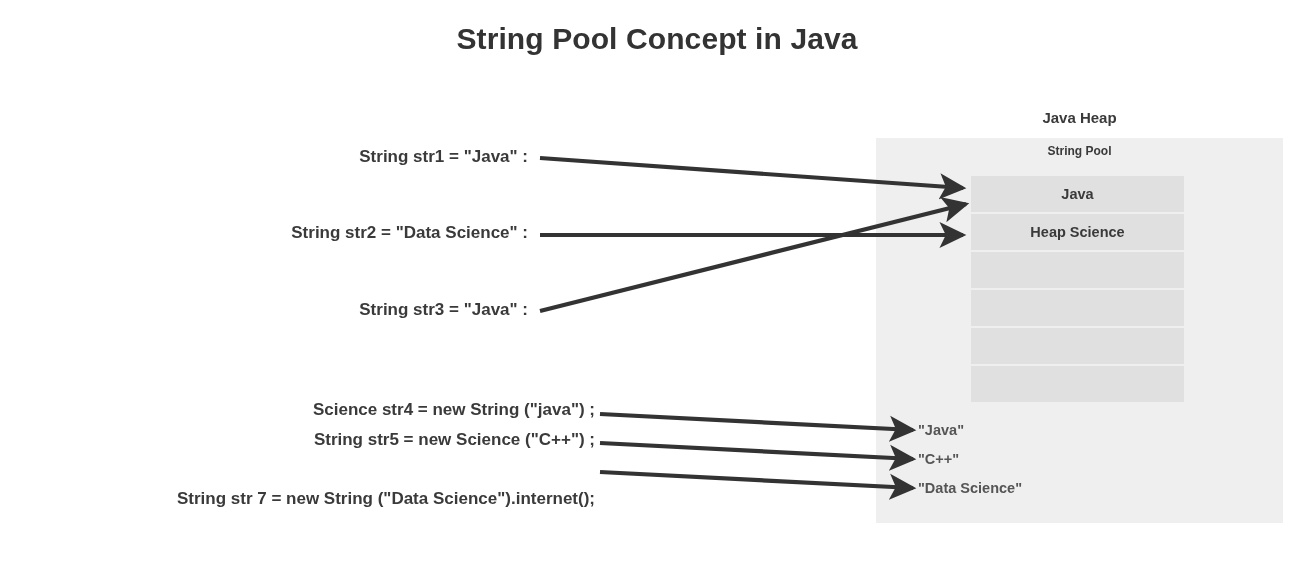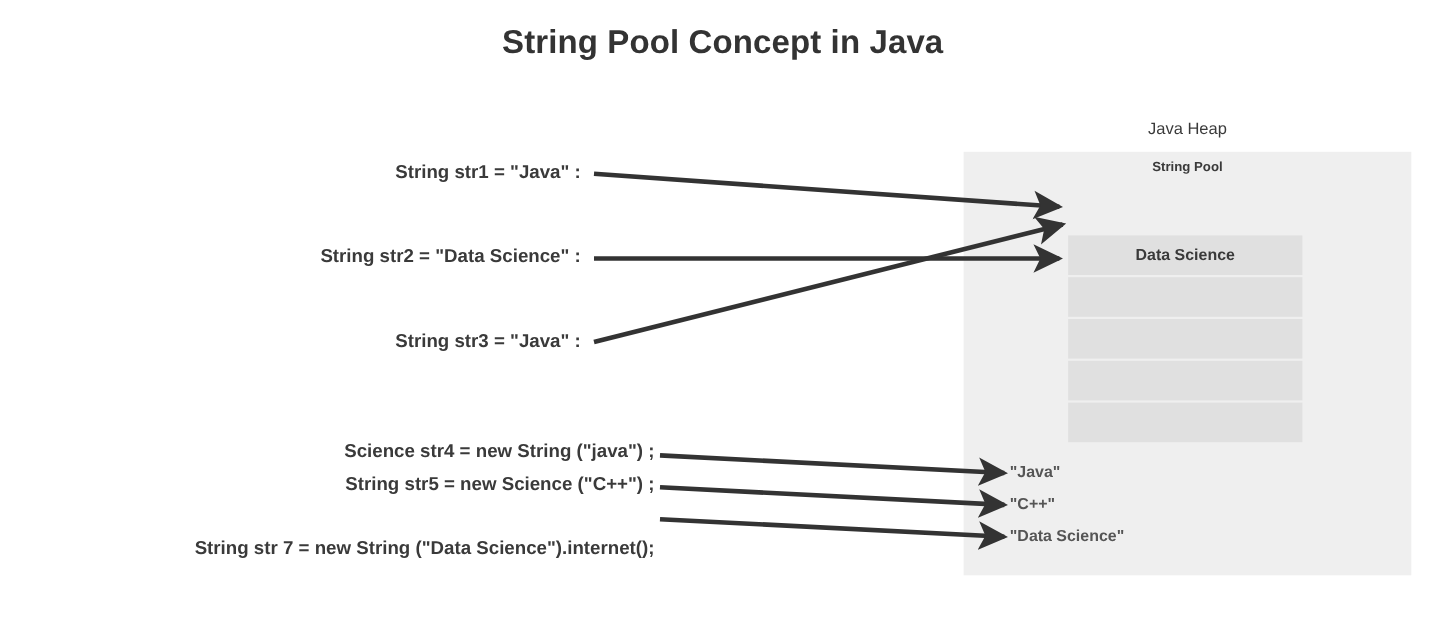"Java Heap" .heap-label { font-weight: normal -> bold }
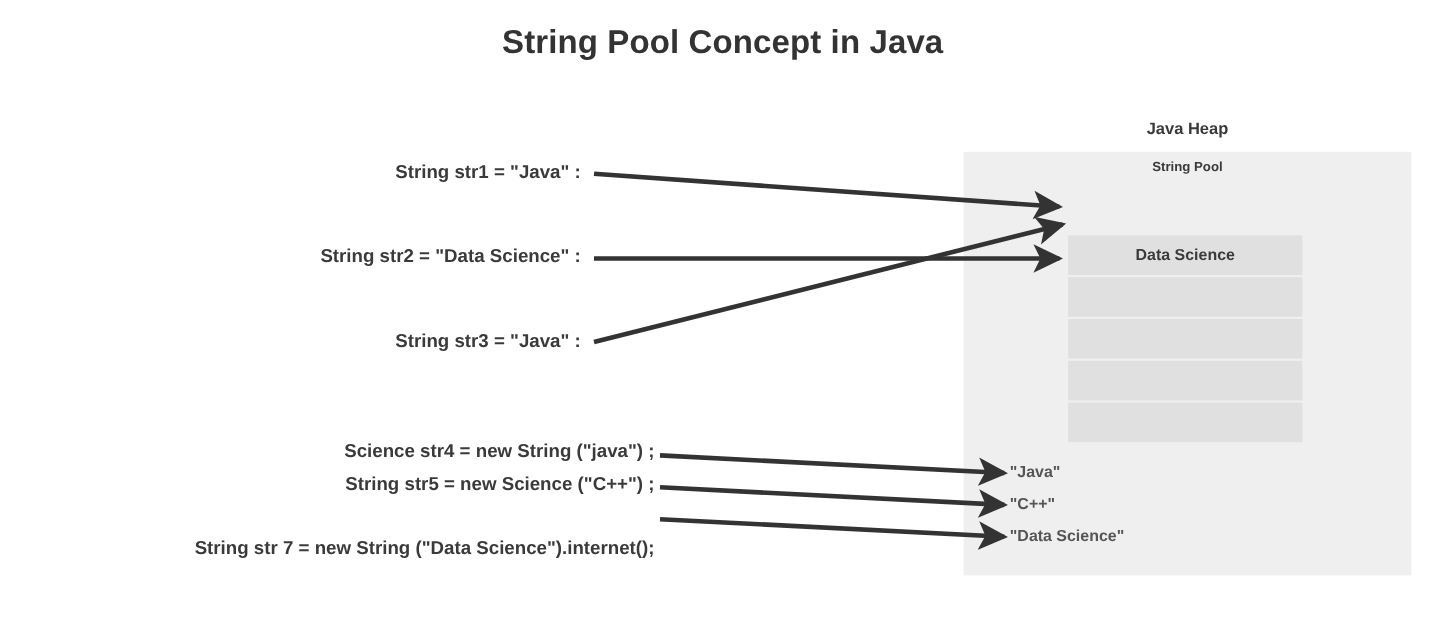"Java" div.pool-cell { html: none -> <div>Java</div> }
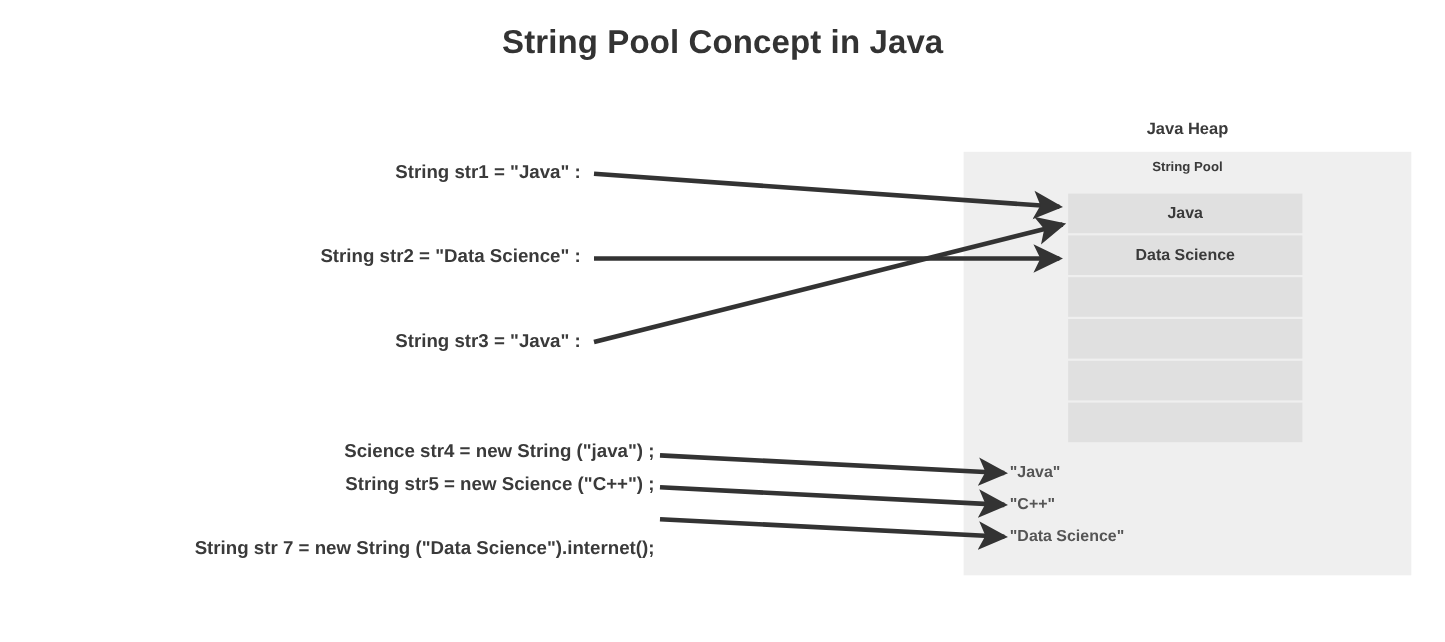"Data Science" div.pool-cell { text: Data -> Heap }
